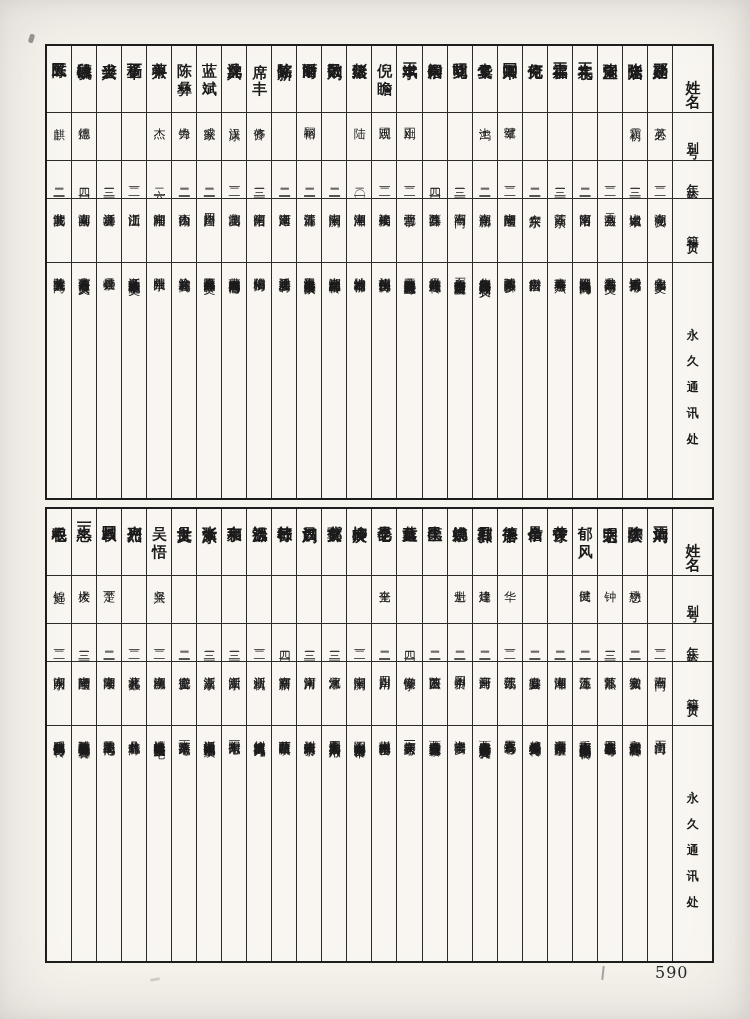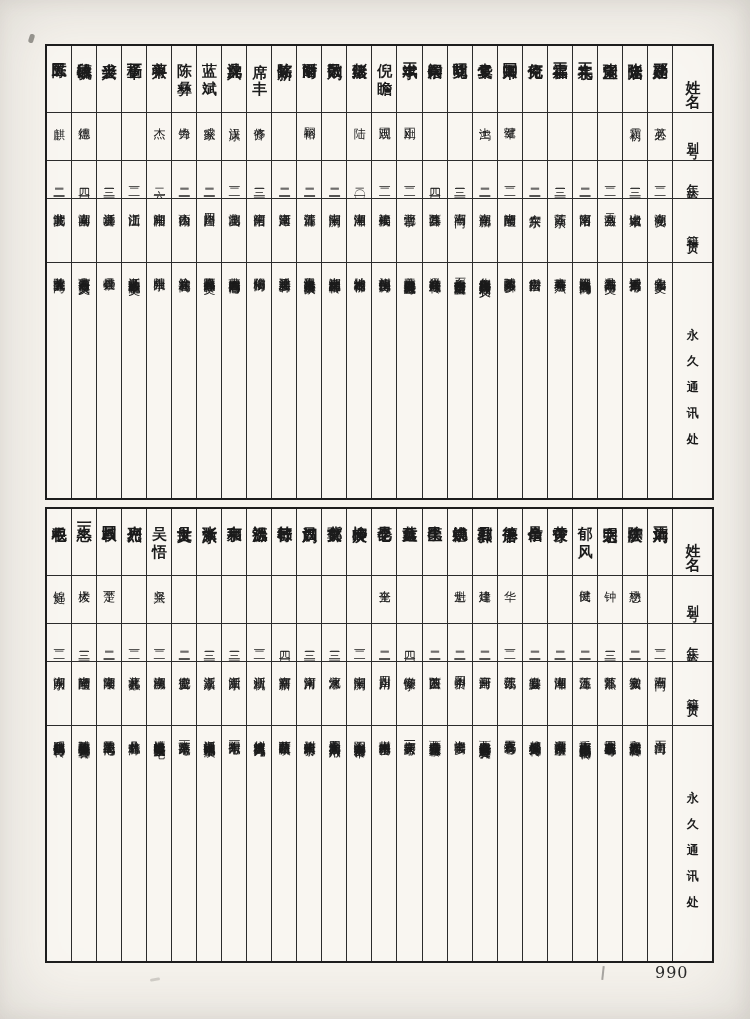"990" div.page-number { text: 990 -> 590 }
